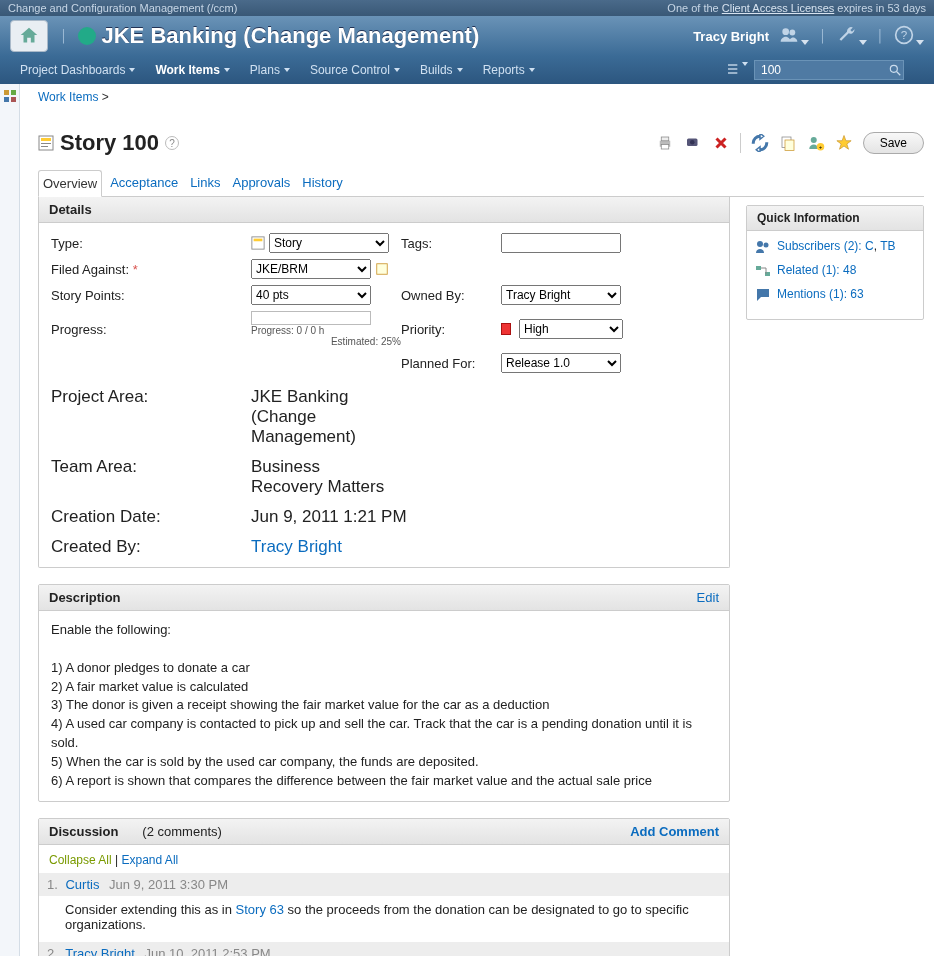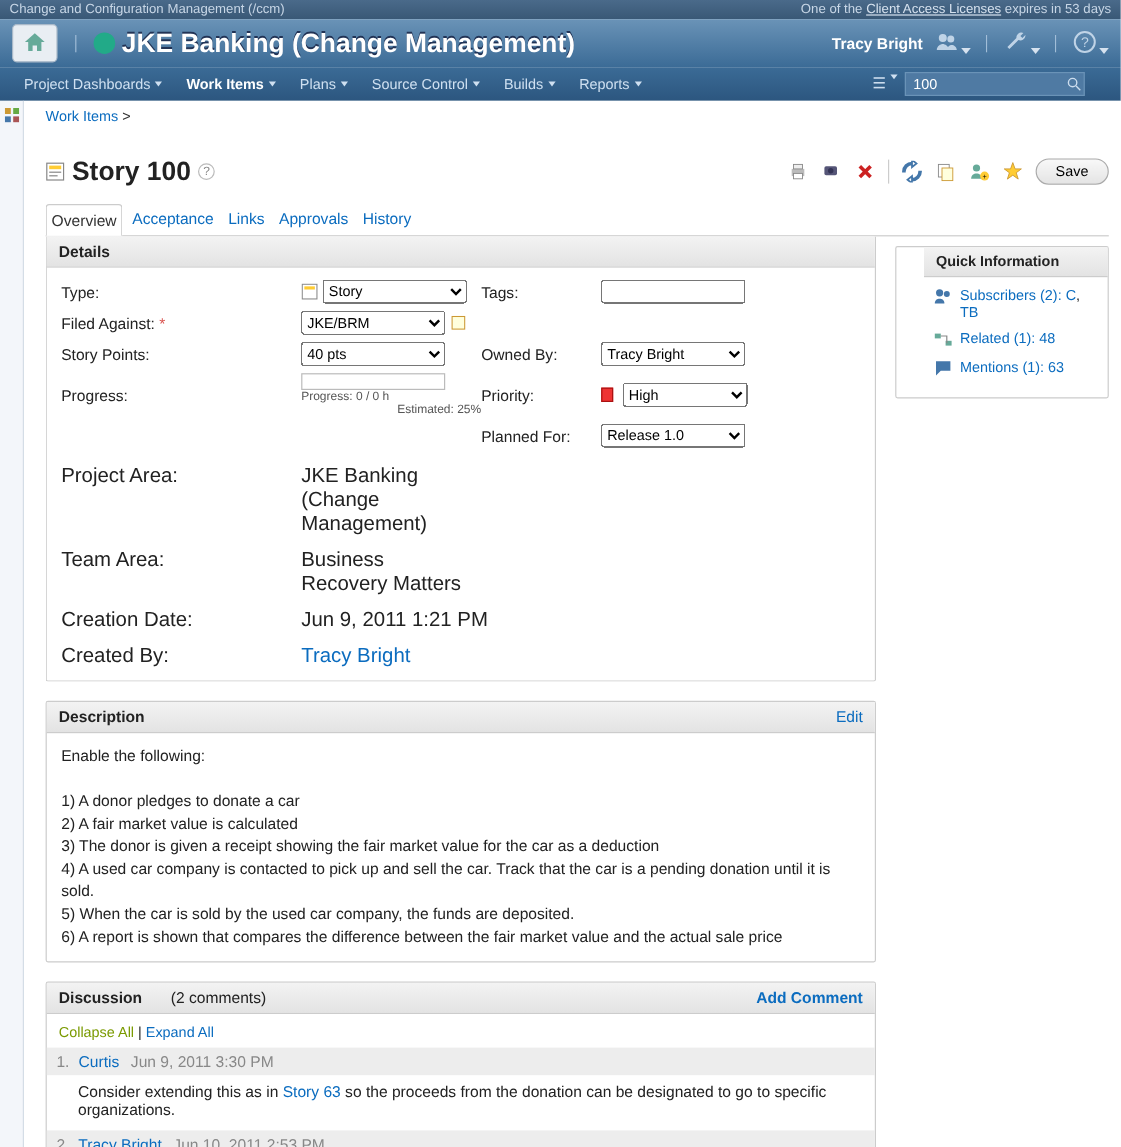"Quick Information" .quick-info { padding-left: 23px -> none }
